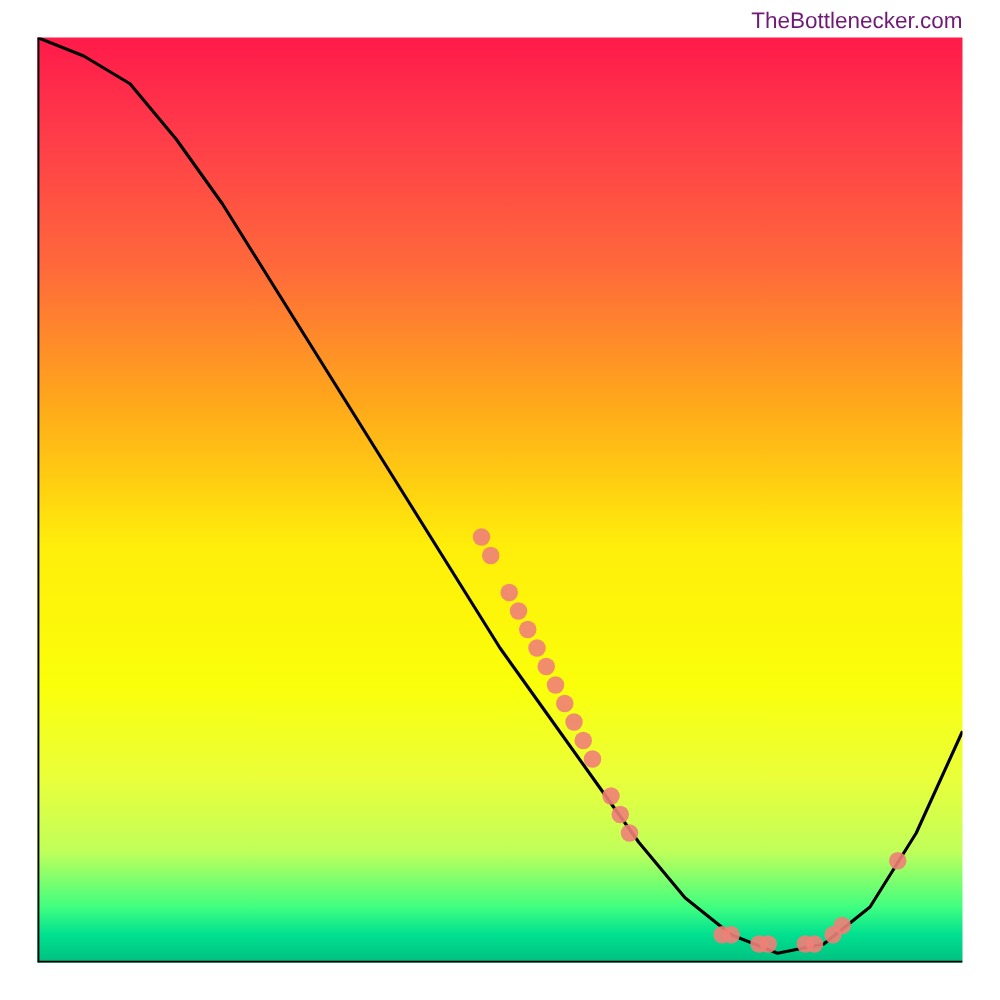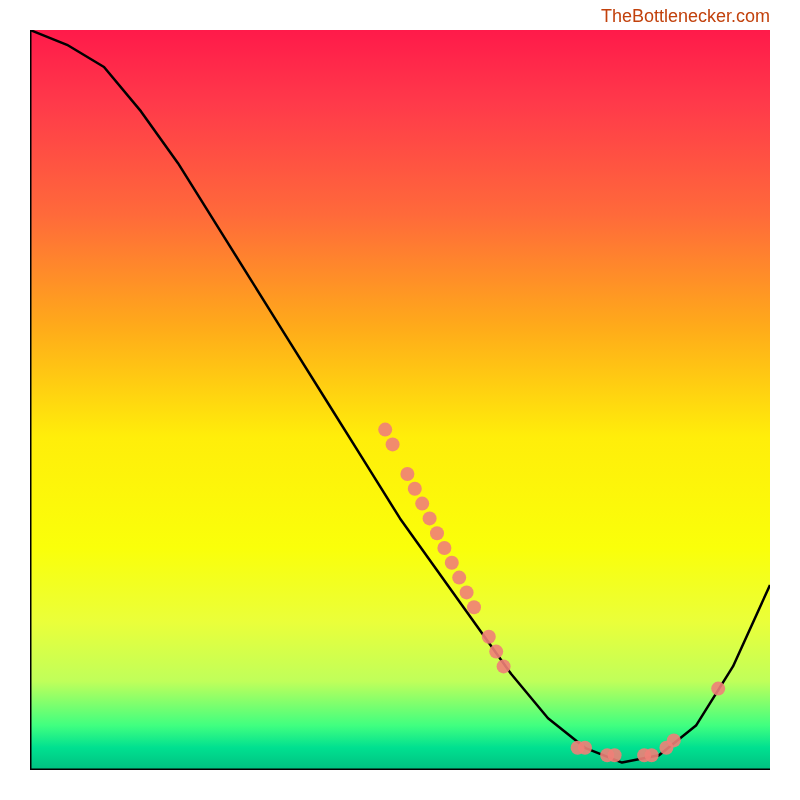"TheBottlenecker.com" .attribution { color: #c2410c -> #701a75 }
